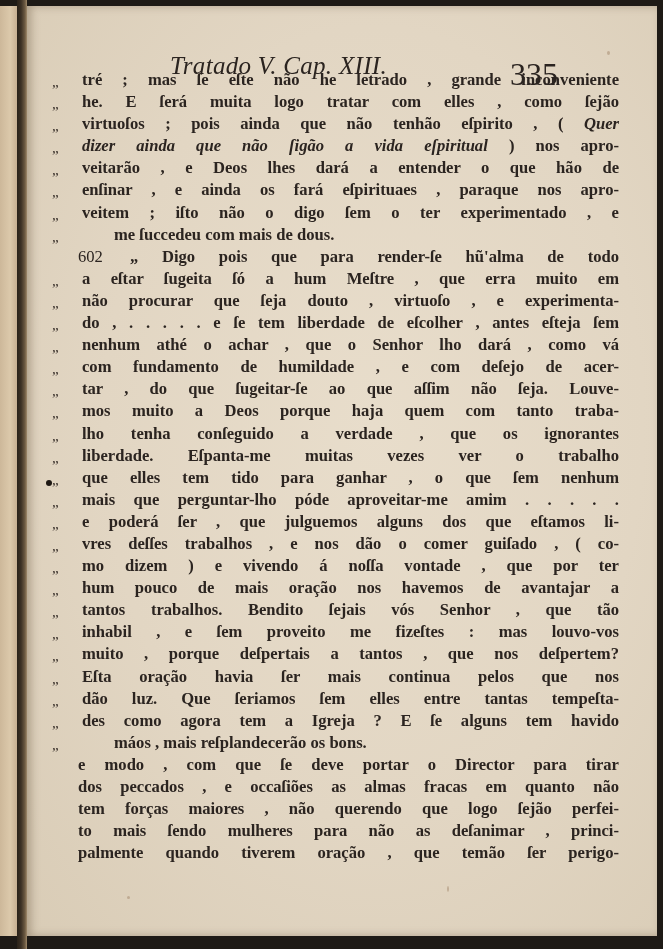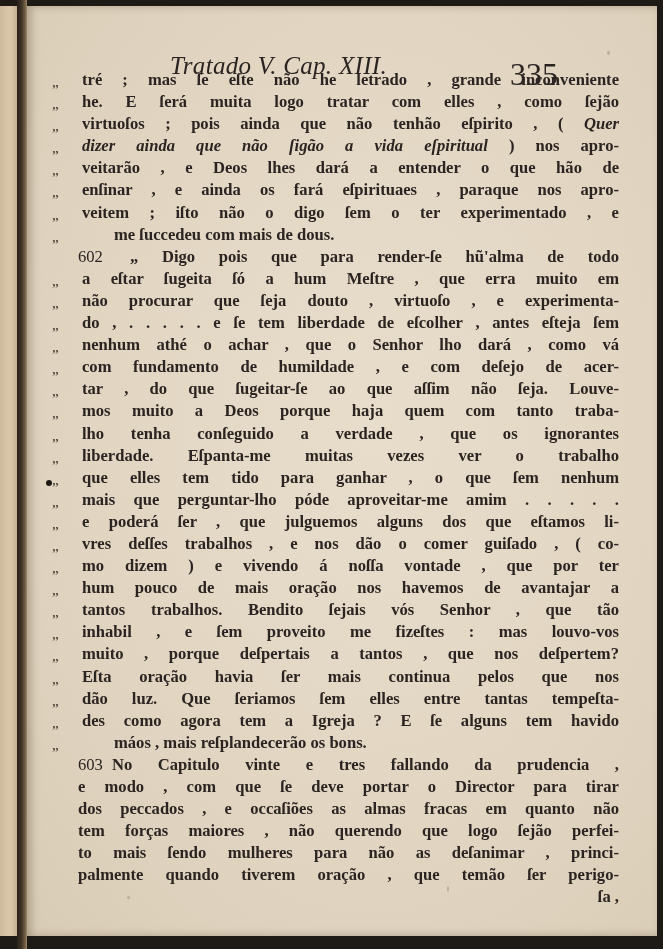"603" div.line { html: <div> <span>603</span> <span>No Capitulo vinte e tres fallando da prudencia ,</span> </div> -> none }
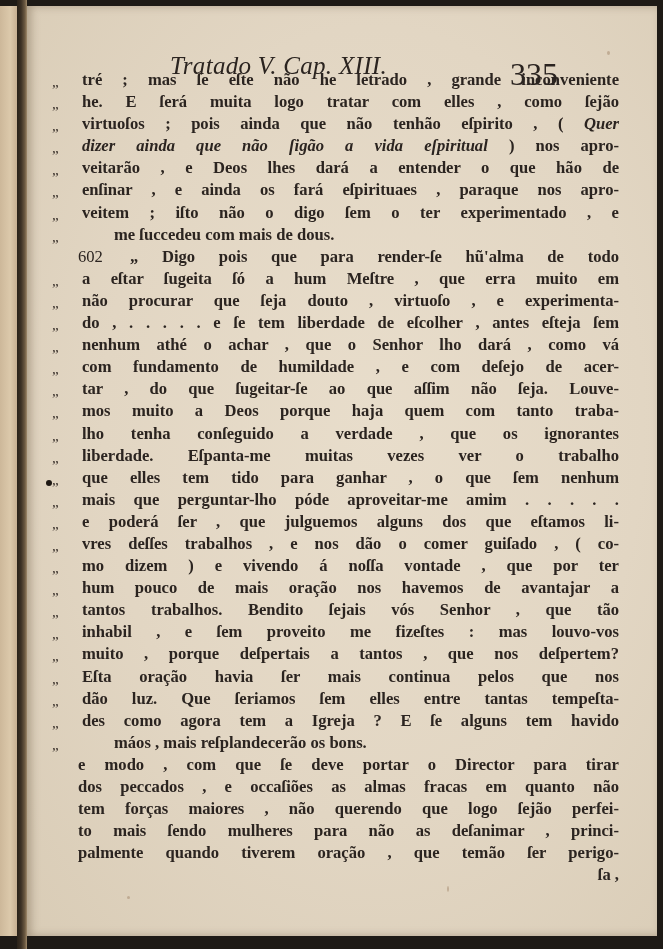"ſa ," div.line { html: <div> <span>ſa ,</span> </div> -> none }
